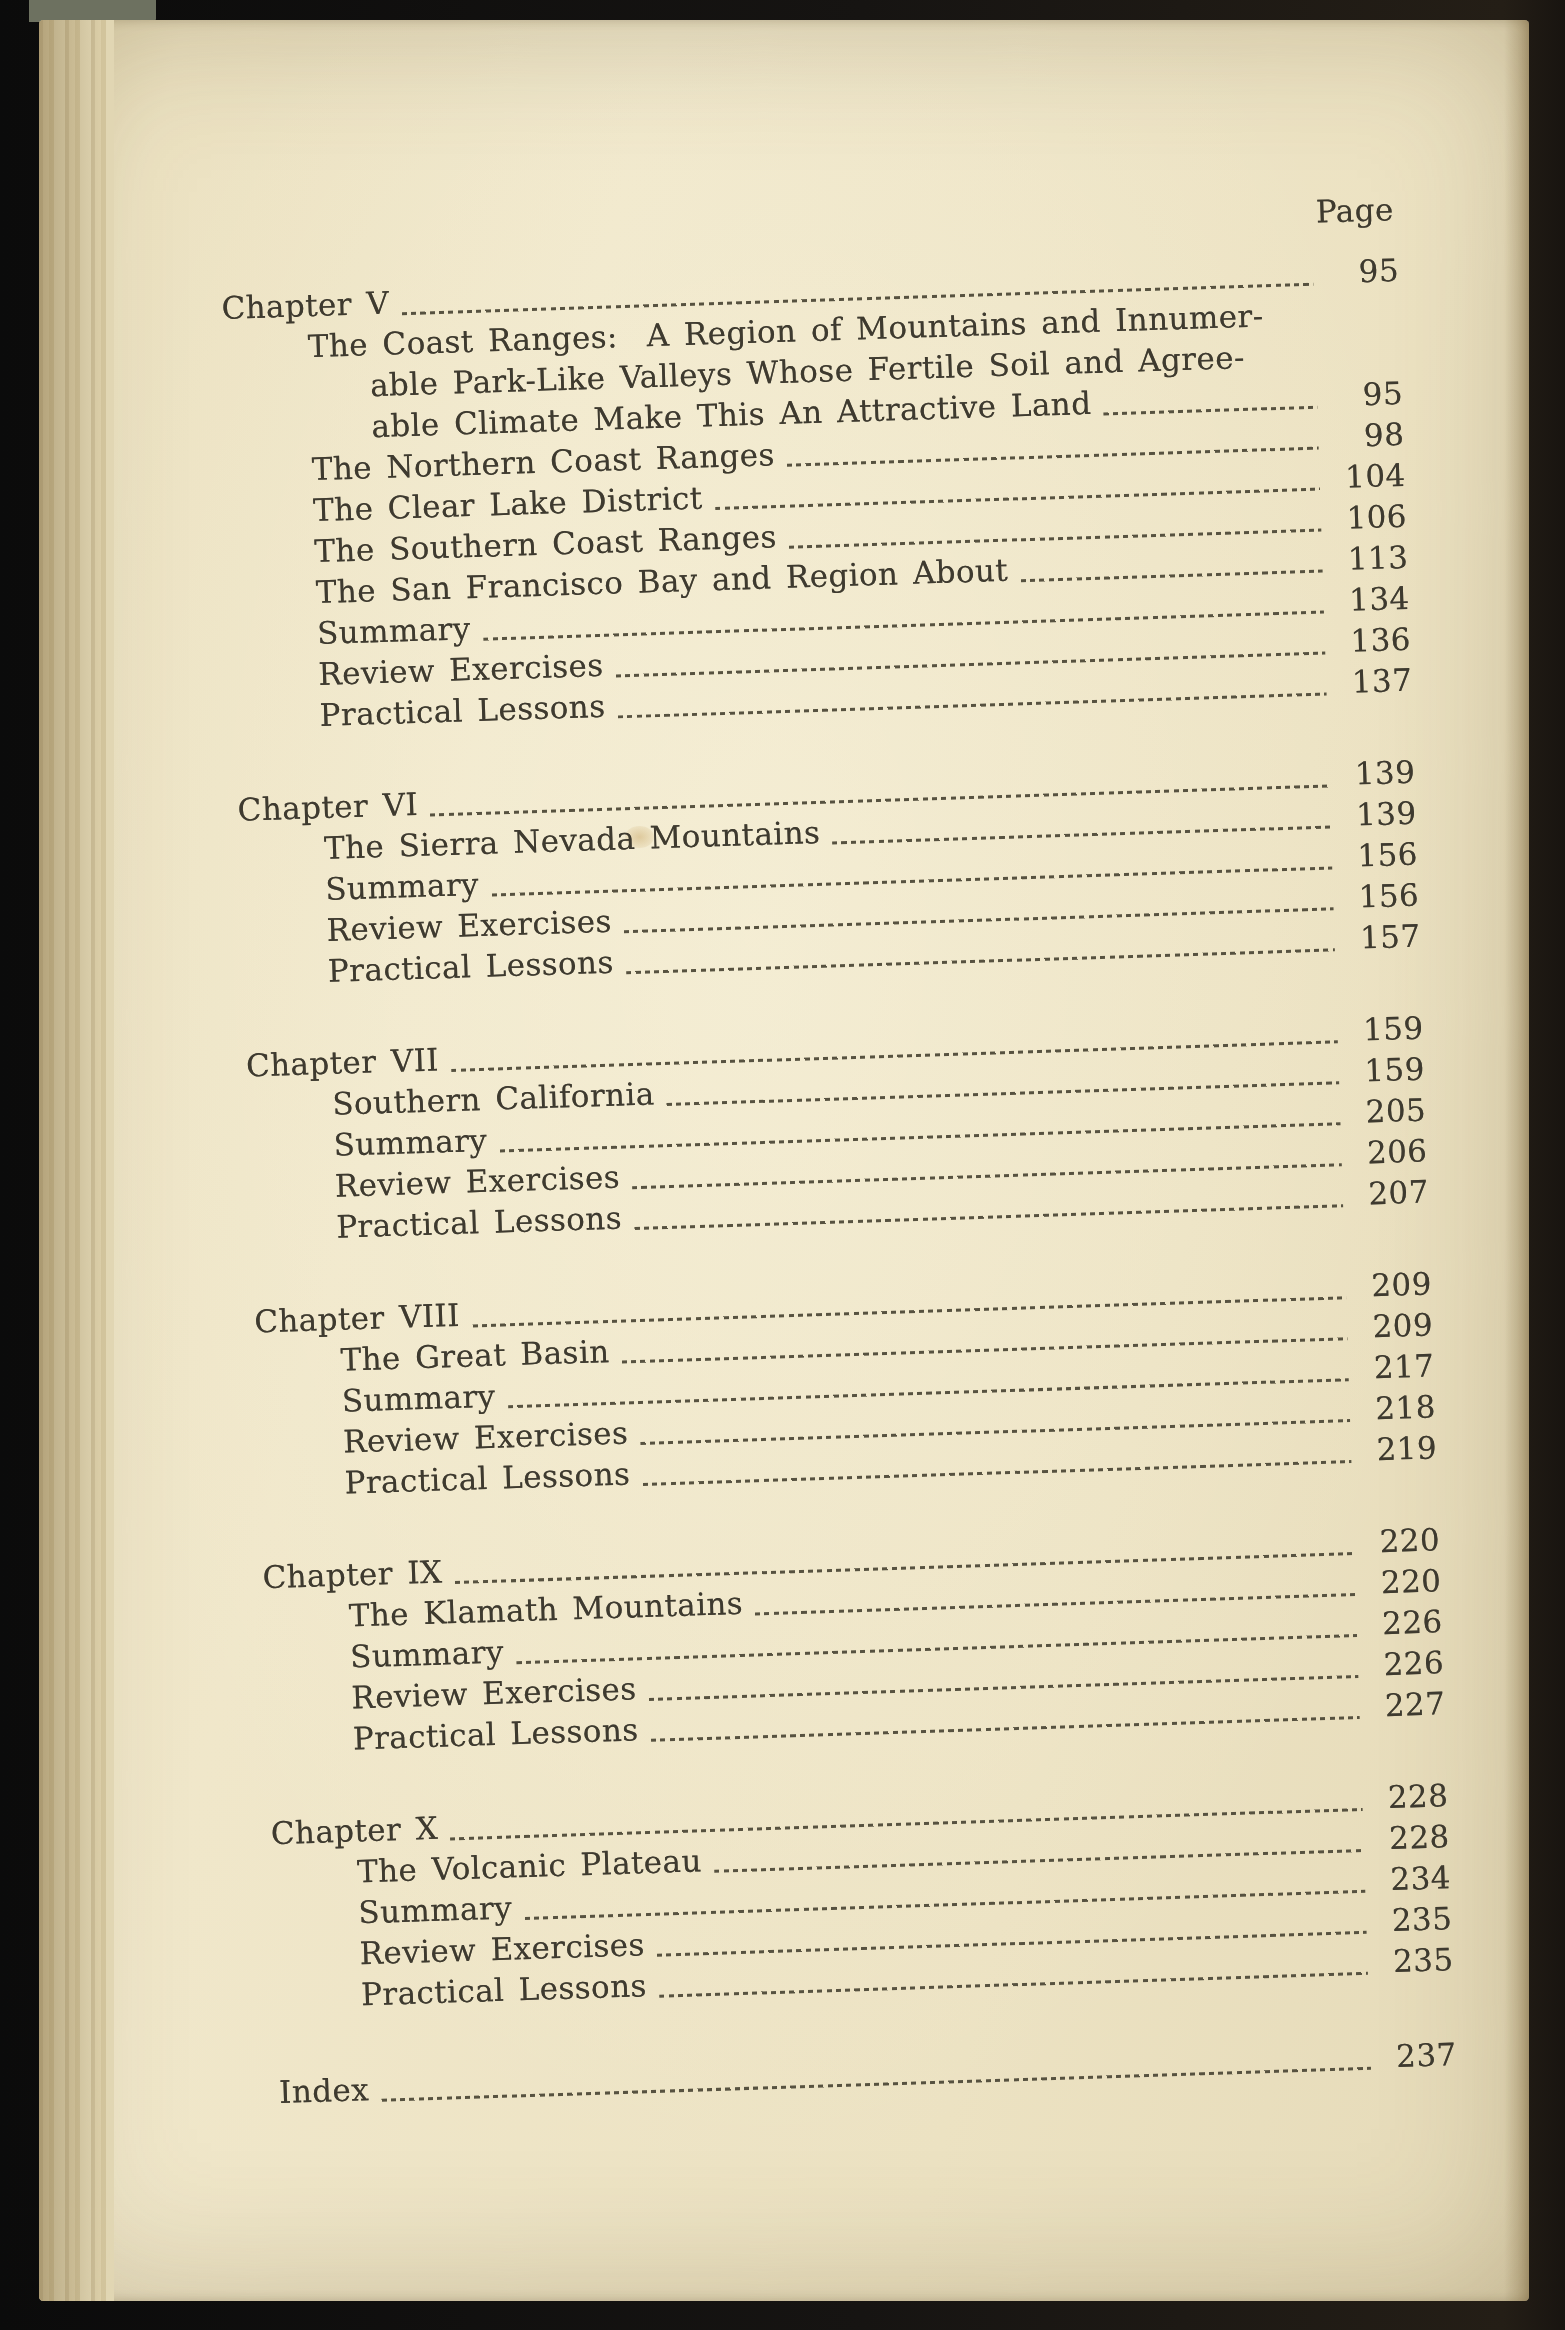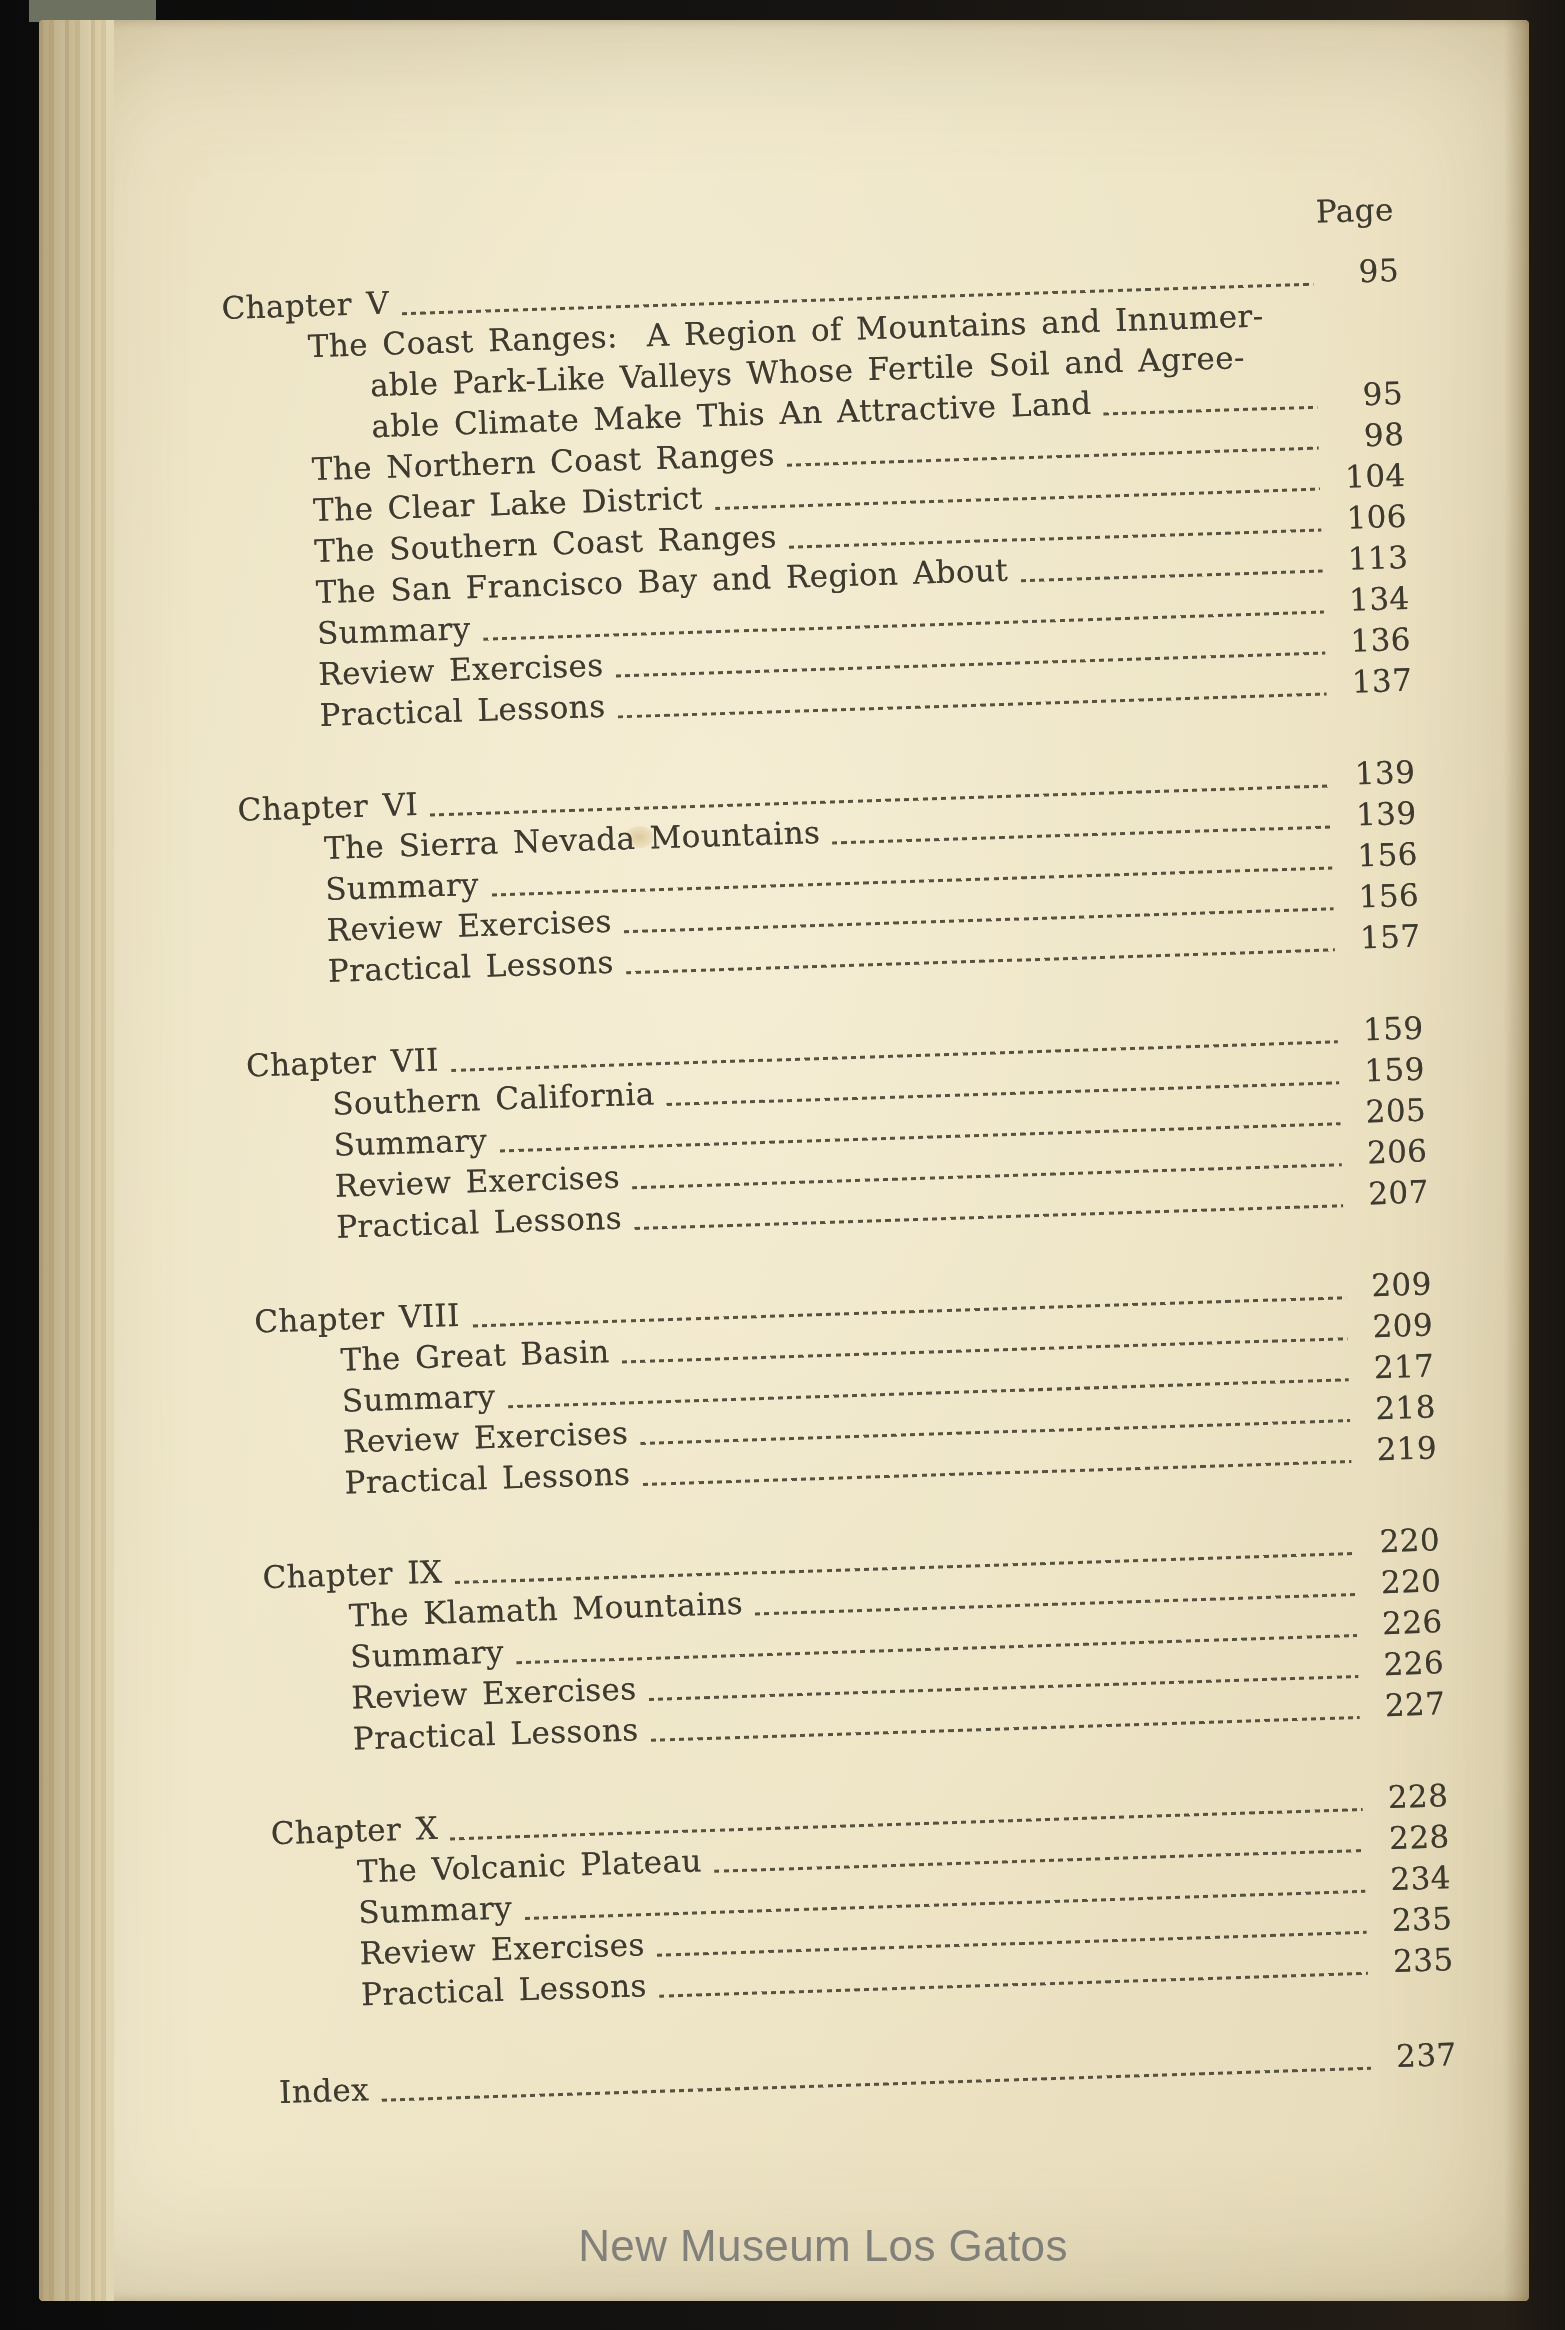"New Museum Los Gatos" div.watermark { html: <div>New Museum Los Gatos</div> -> none }
